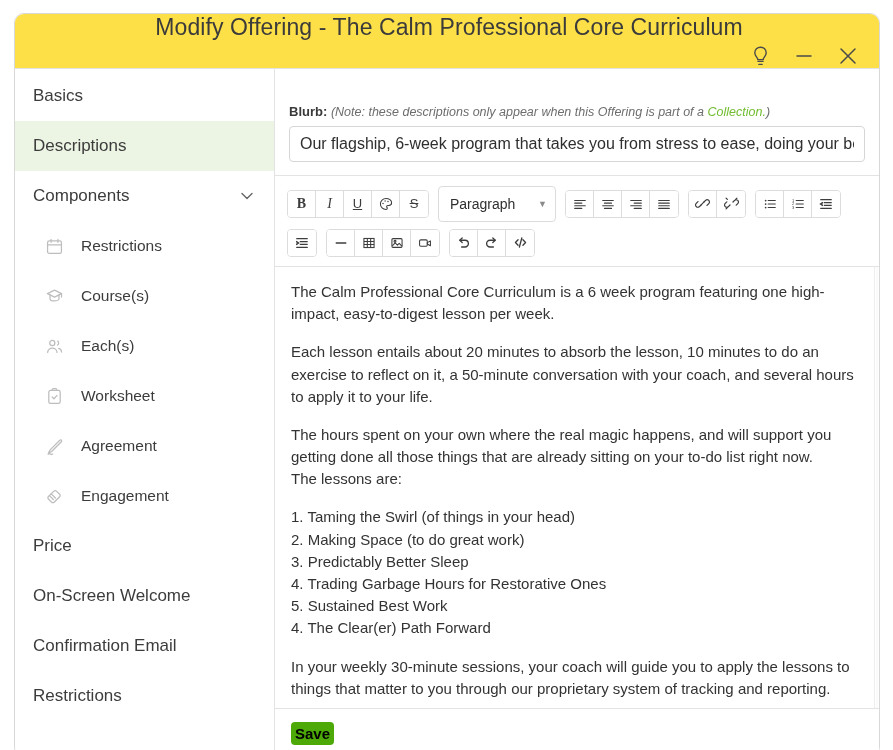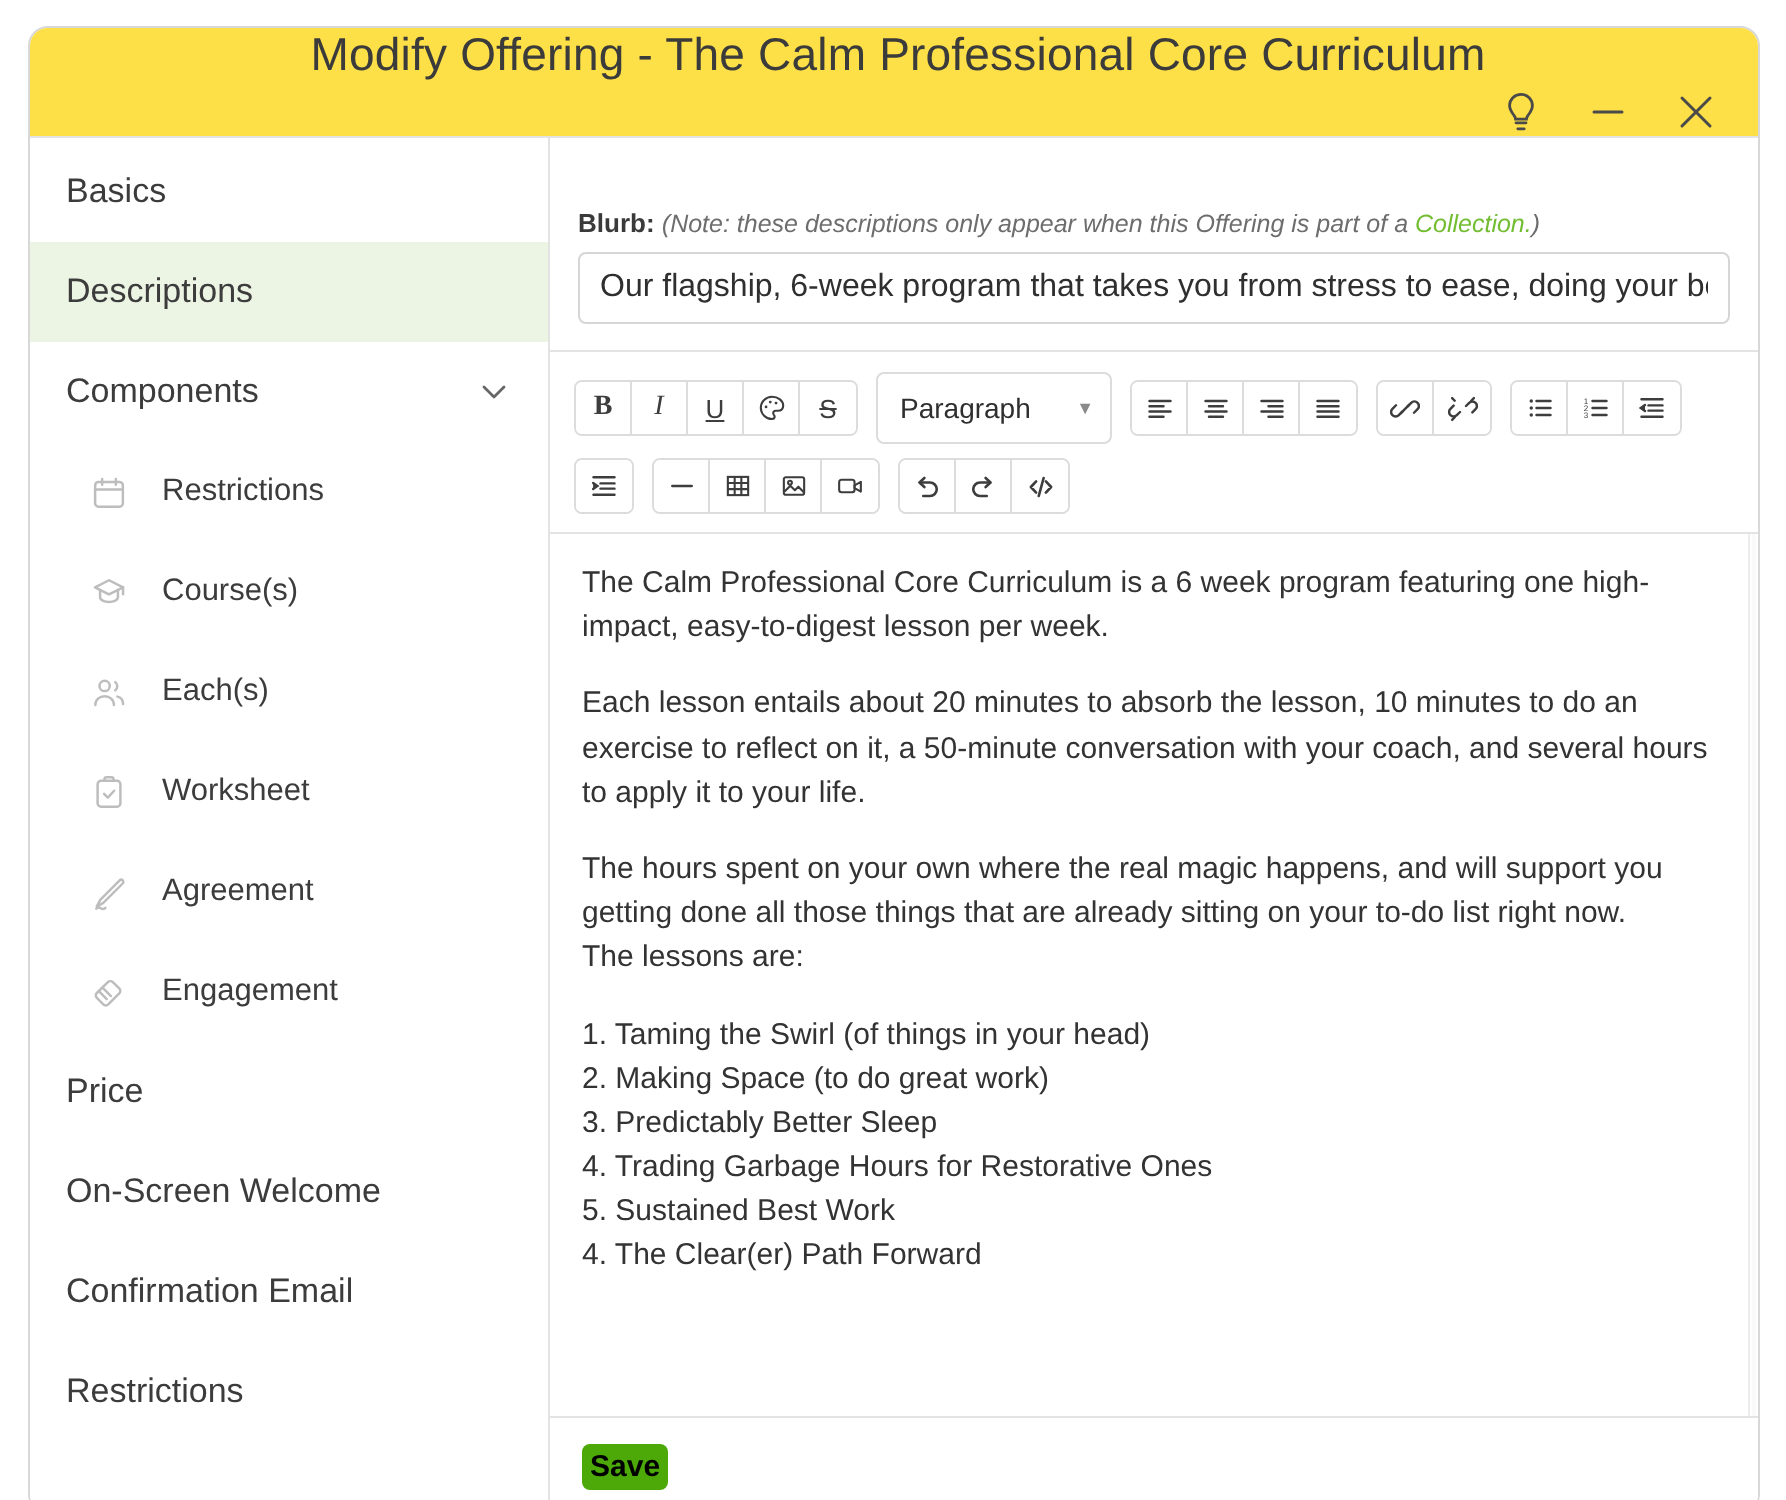"In your weekly 30-minute sessions," p { html: none -> <p>In your weekly 30-minute sessions, your coach will guide you to apply the lessons to things that matter to you through our proprietary system of tracking and reporting.</p> }
